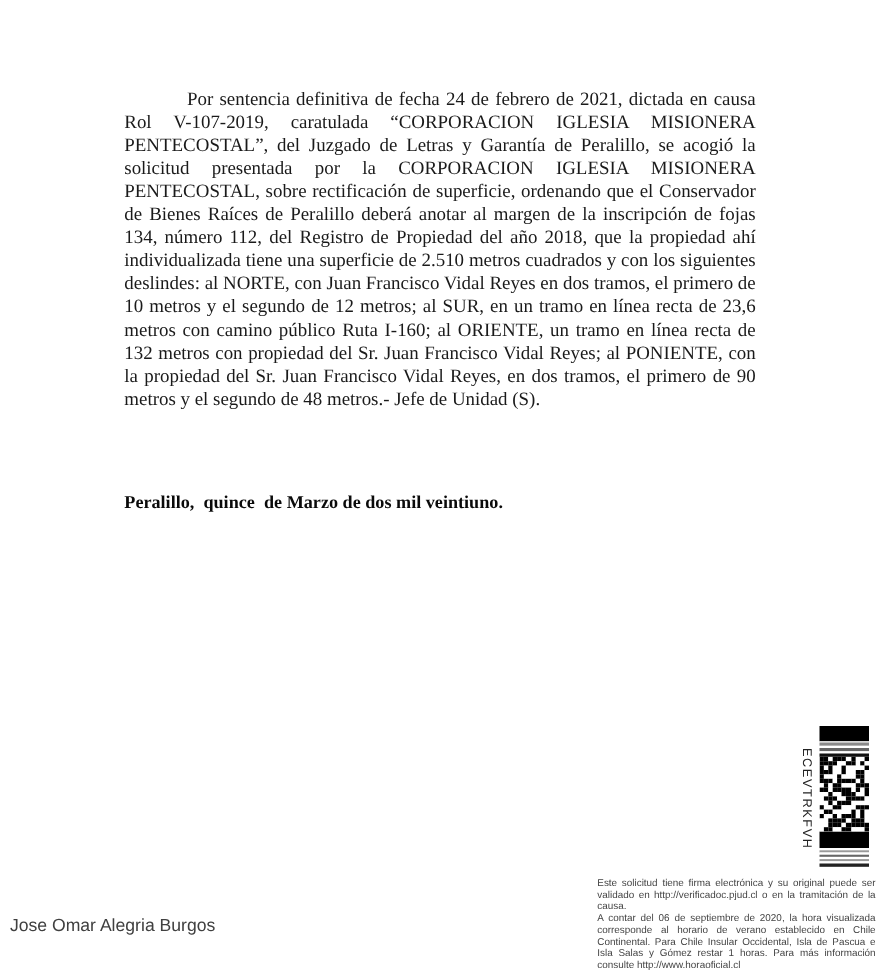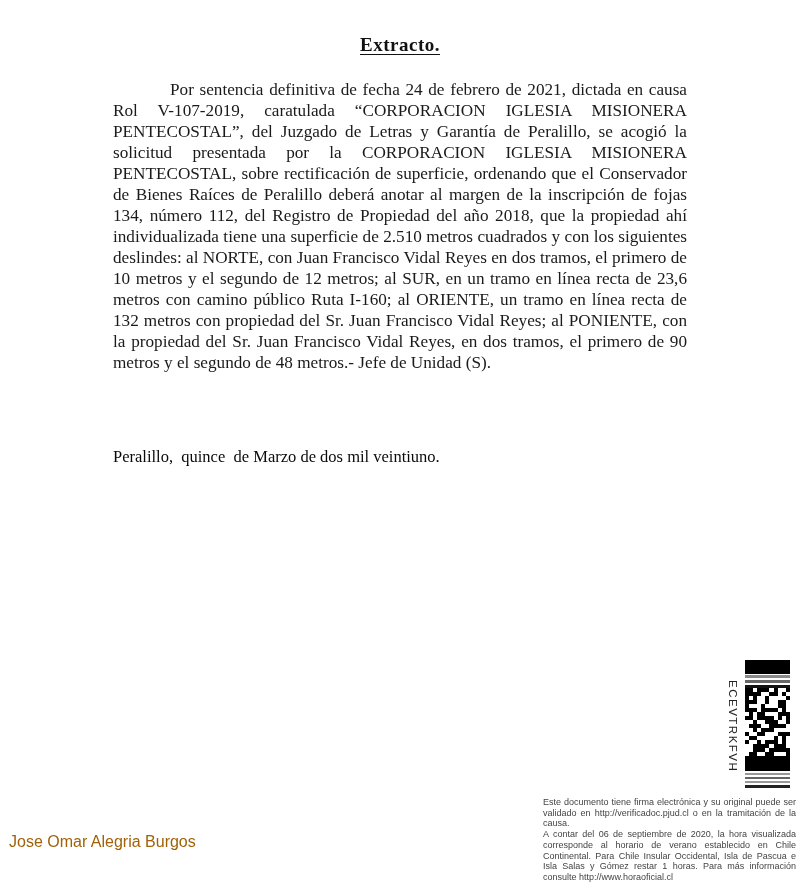"Extracto." div.doc-title { html: <div> <span>Extracto.</span> </div> -> none }
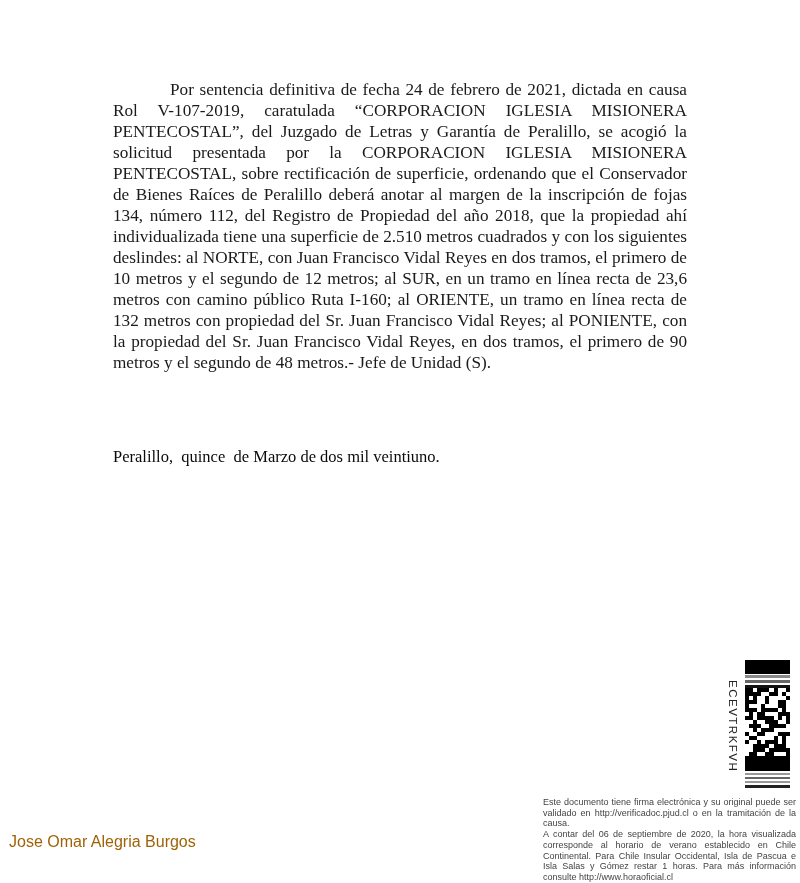"Peralillo, quince de Marzo de" .date-line { font-weight: normal -> bold }
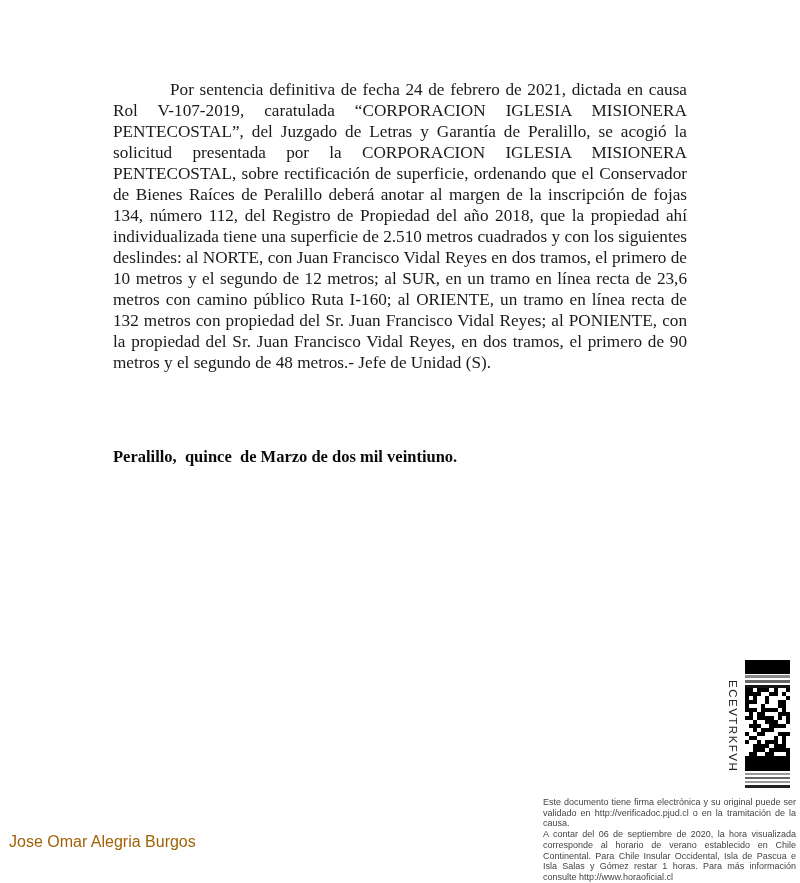"Este documento tiene firma electrónica" p { text: documento -> solicitud }
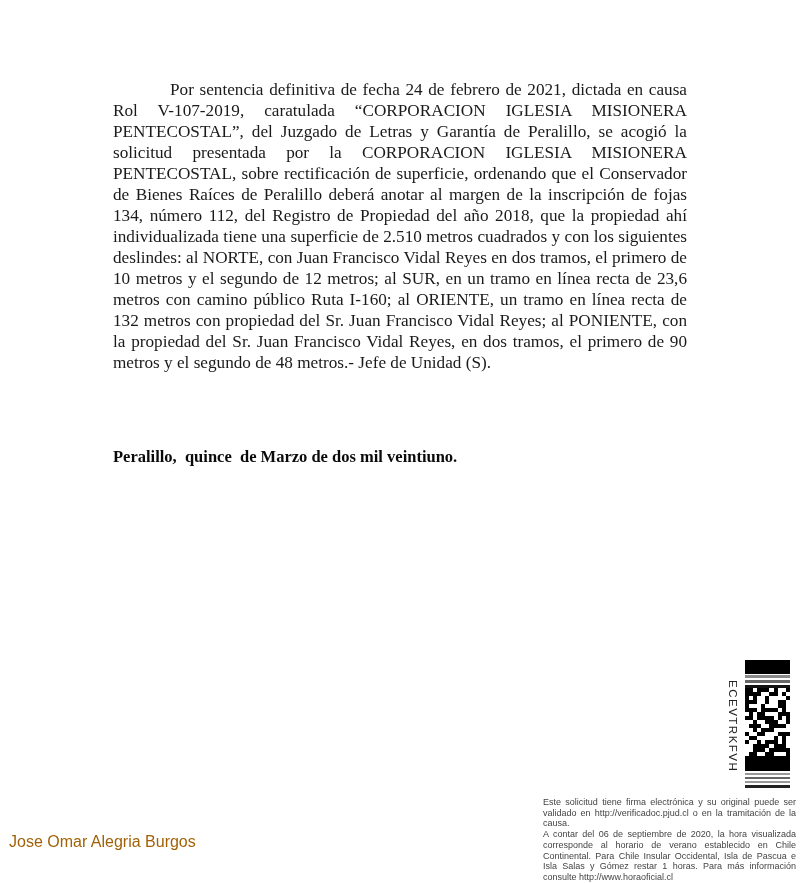"Jose Omar Alegria Burgos" .signature-block { color: #a16207 -> #404040 }
